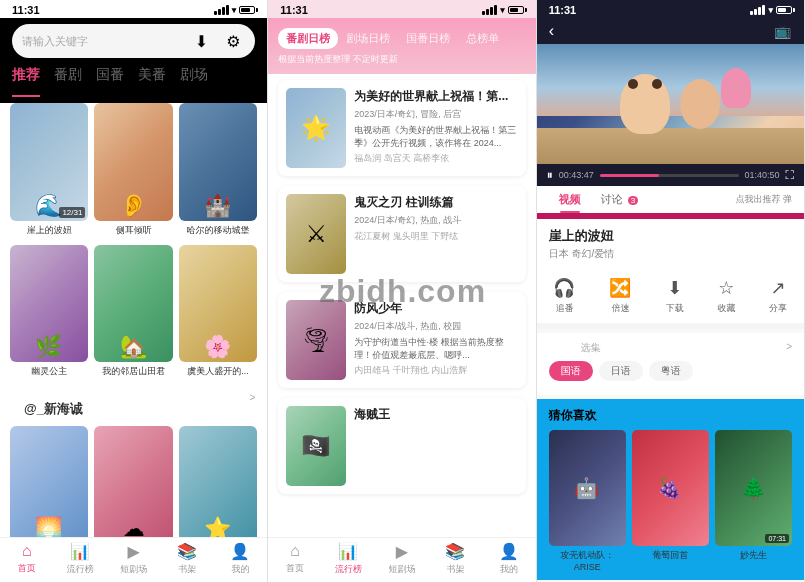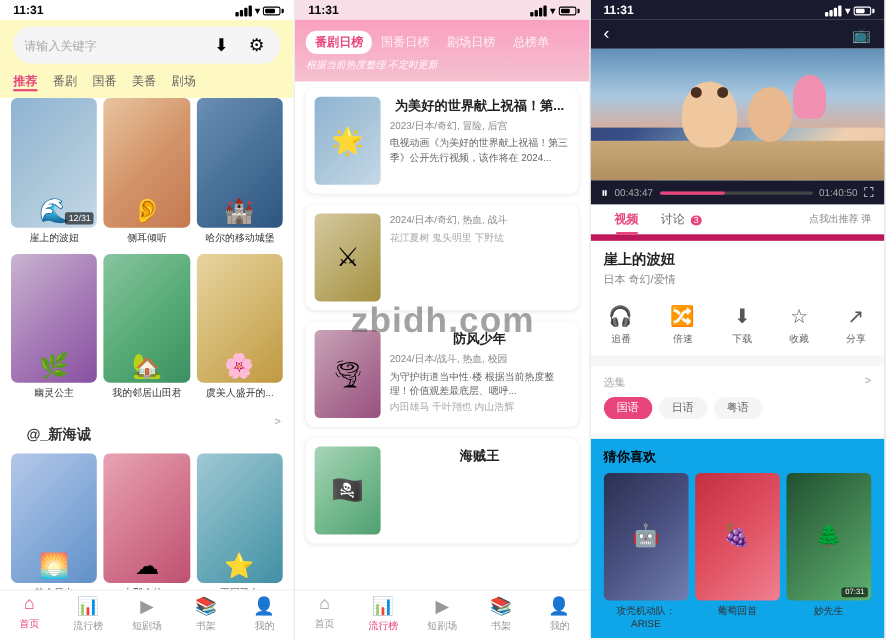"请输入关键字" .panel1-header { background: #fef9c3 -> #000000 }
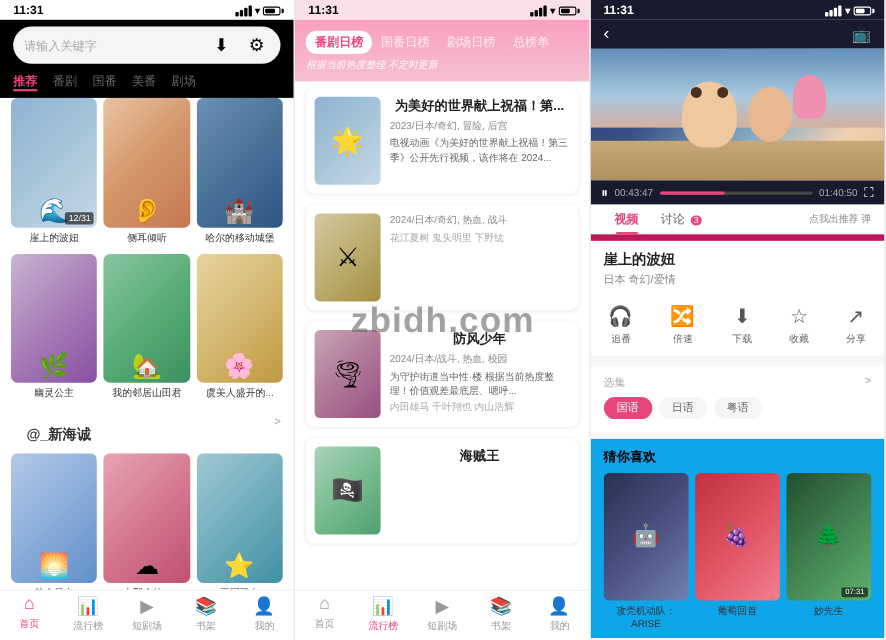"国番日榜" div.ranking-tab { order: before "剧场日榜" -> after "剧场日榜" }
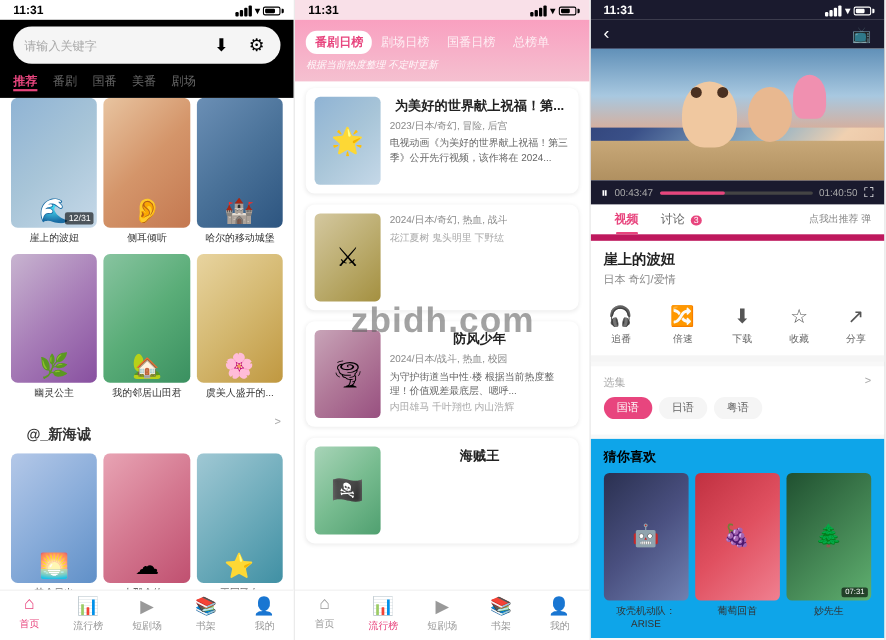"根据当前热度整理 不定时更新" .subtitle-text { font-style: italic -> none }
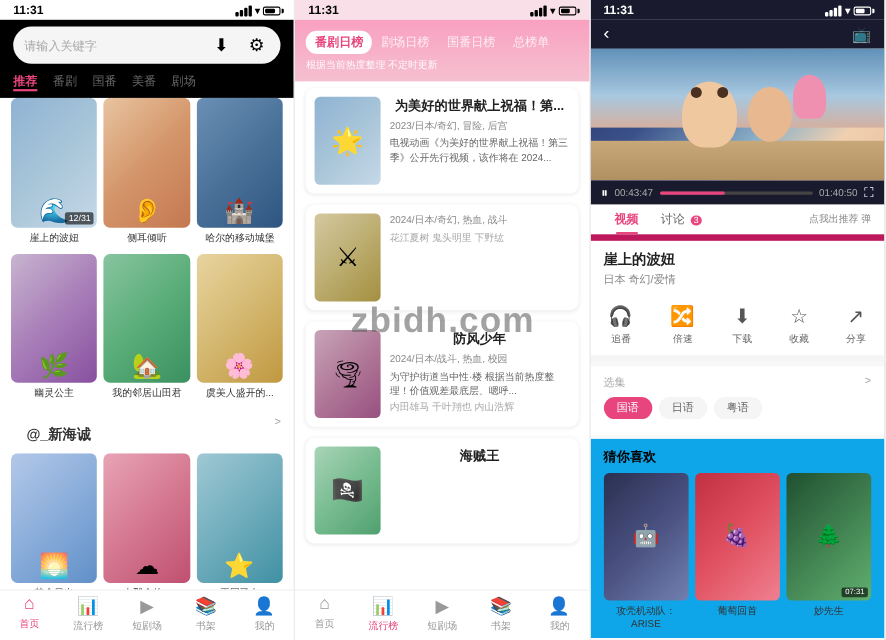"推荐" .nav-tab { font-size: 11px -> 14px; padding-bottom: 0 -> 11px }
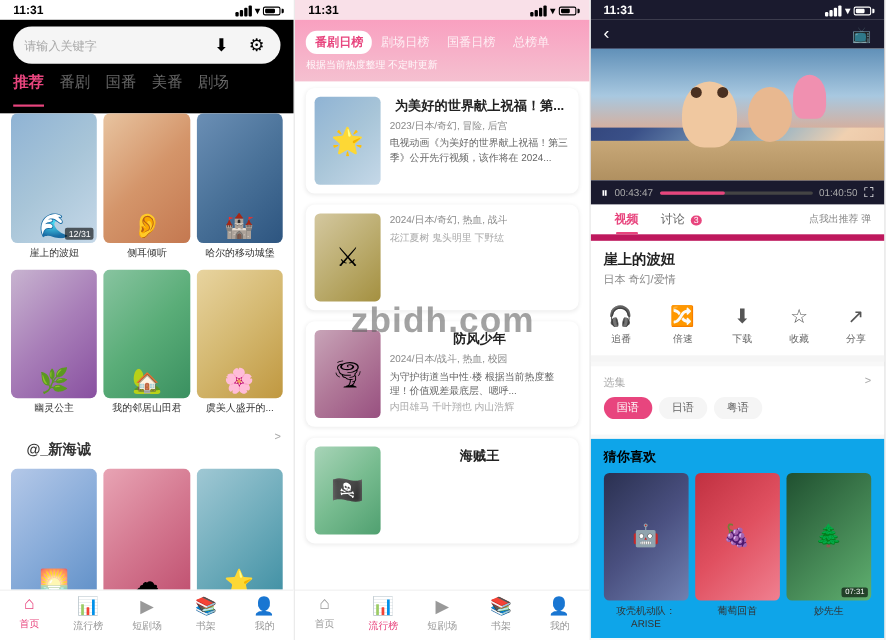"为美好的世界献上祝福！第..." .rank-title { text-align: center -> none }
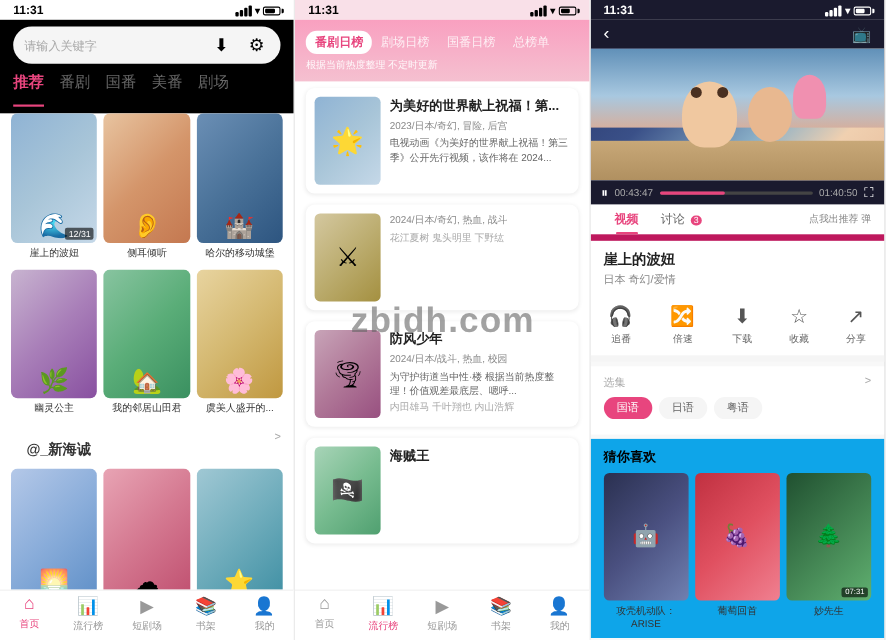"福岛润 岛宫天 高桥李依" div.rank-cast { html: none -> <div>福岛润 岛宫天 高桥李依</div> }
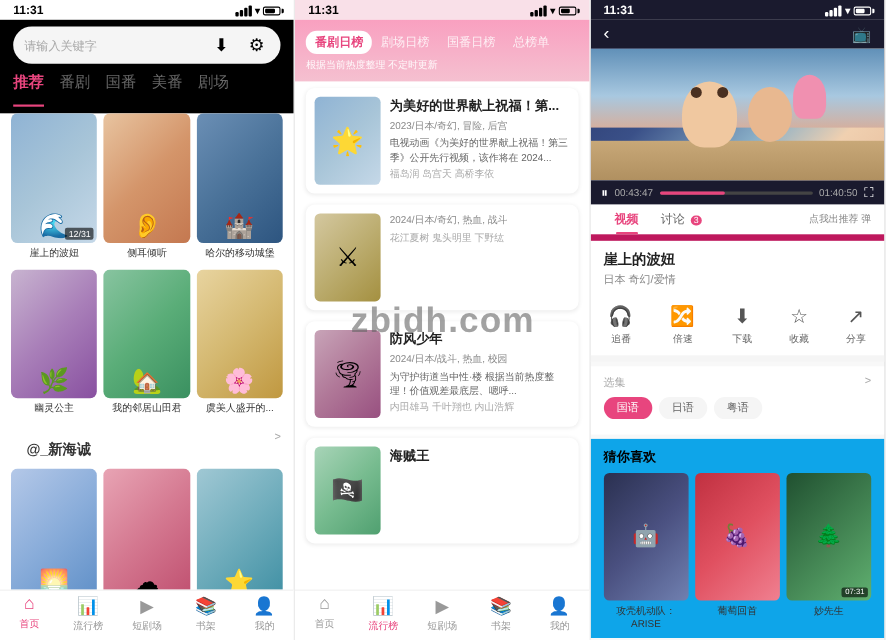"鬼灭之刃 柱训练篇" div.rank-title { html: none -> <div>鬼灭之刃 柱训练篇</div> }
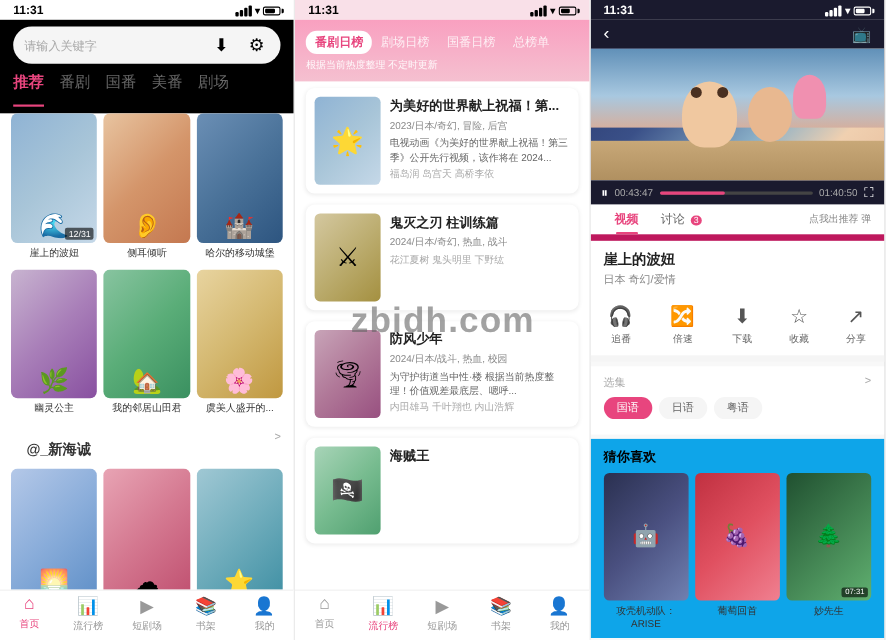"选集" .episodes-title { margin-left: none -> 32px }
